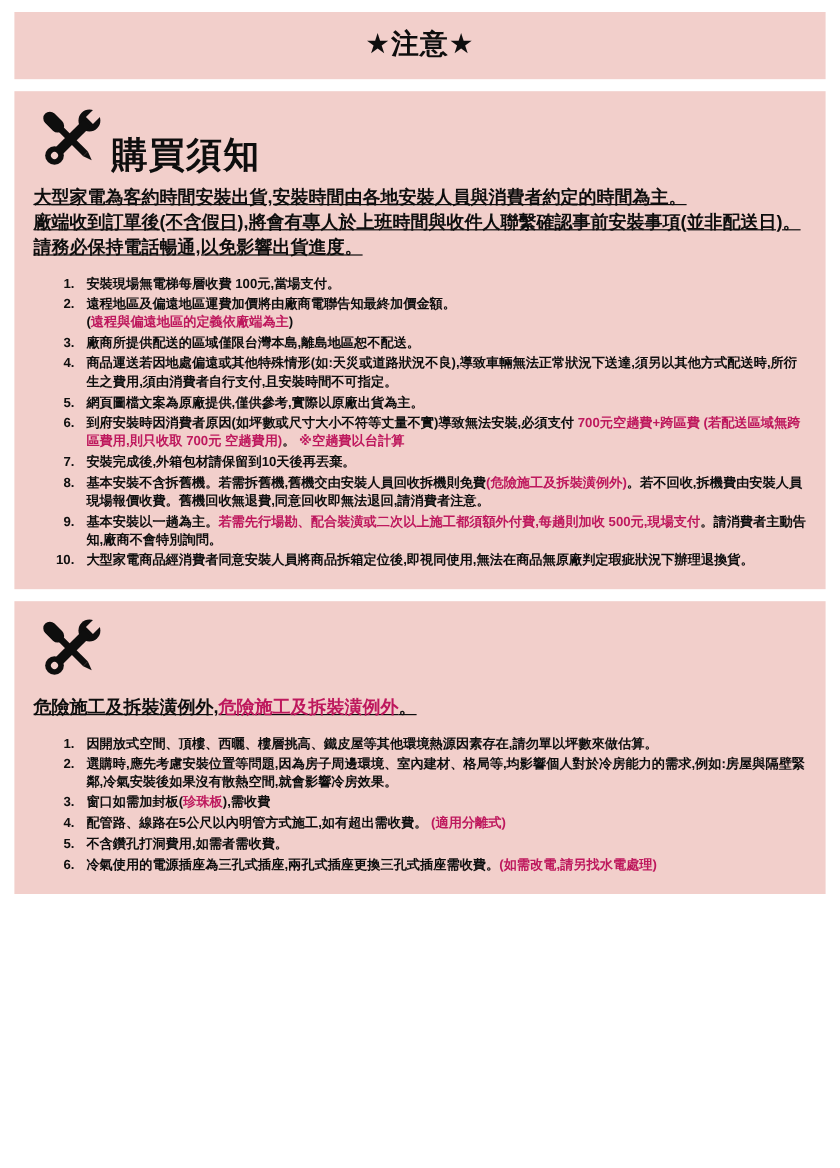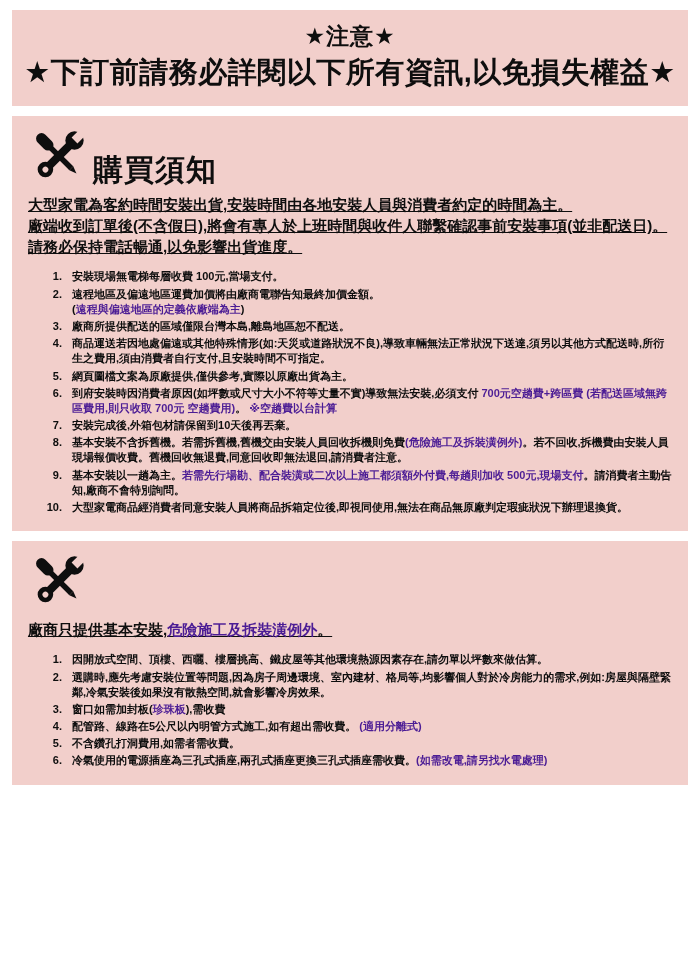"★下訂前請務必詳閱以下所有資訊,以免損失權益★" div.l2 { html: <div>★下訂前請務必詳閱以下所有資訊,以免損失權益★</div> -> none }
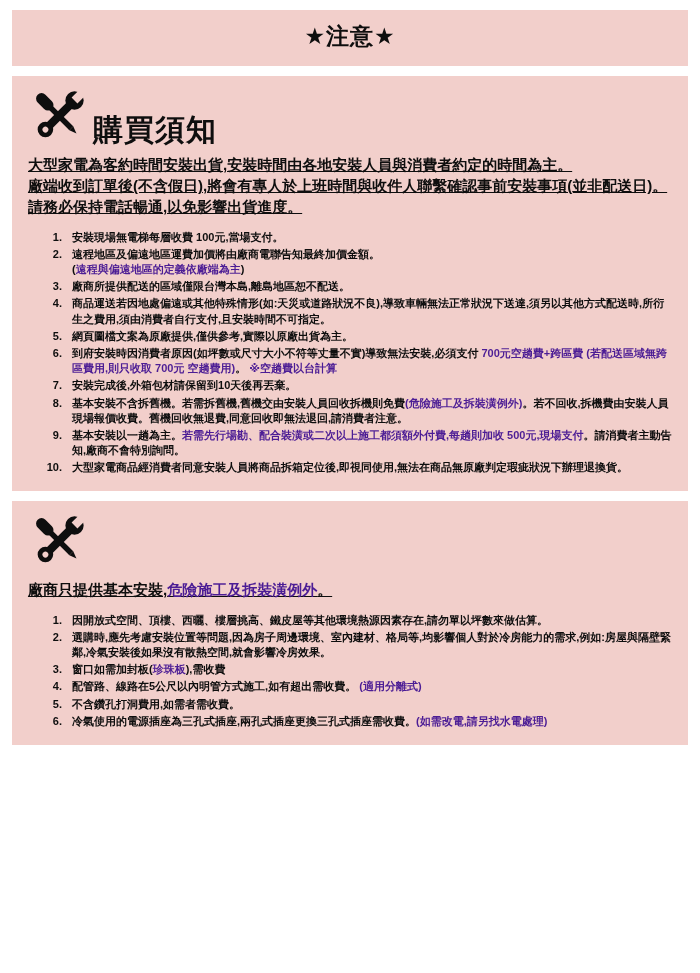"遠程與偏遠地區的定義依廠端為主" .red { color: #4c1d95 -> #be185d }
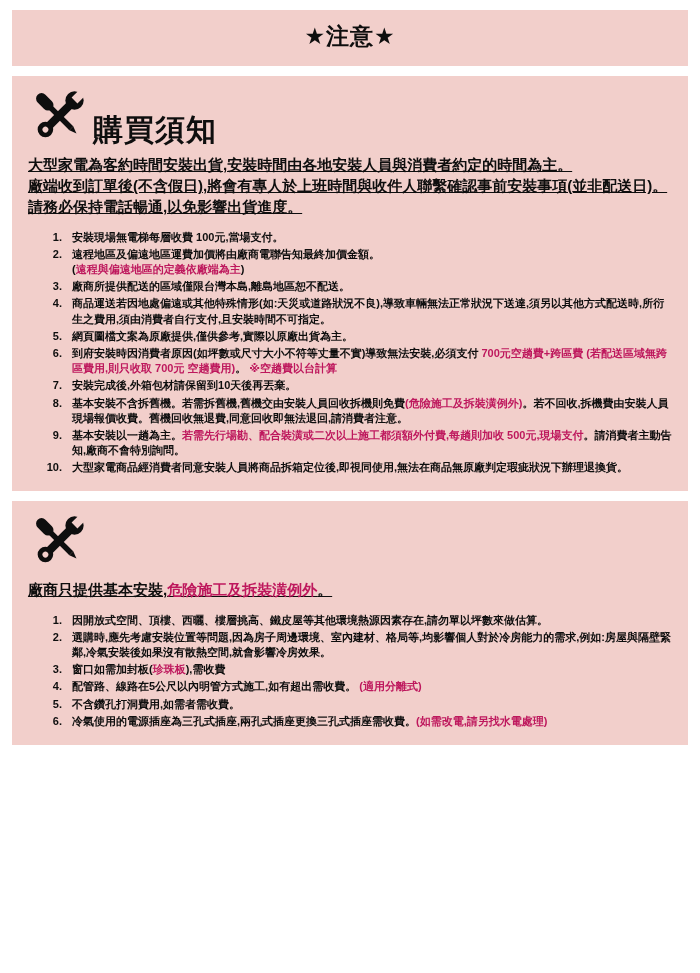"廠商只提供基本安裝," span { text: 廠商只提供基本安裝 -> 危險施工及拆裝潢例外 }
